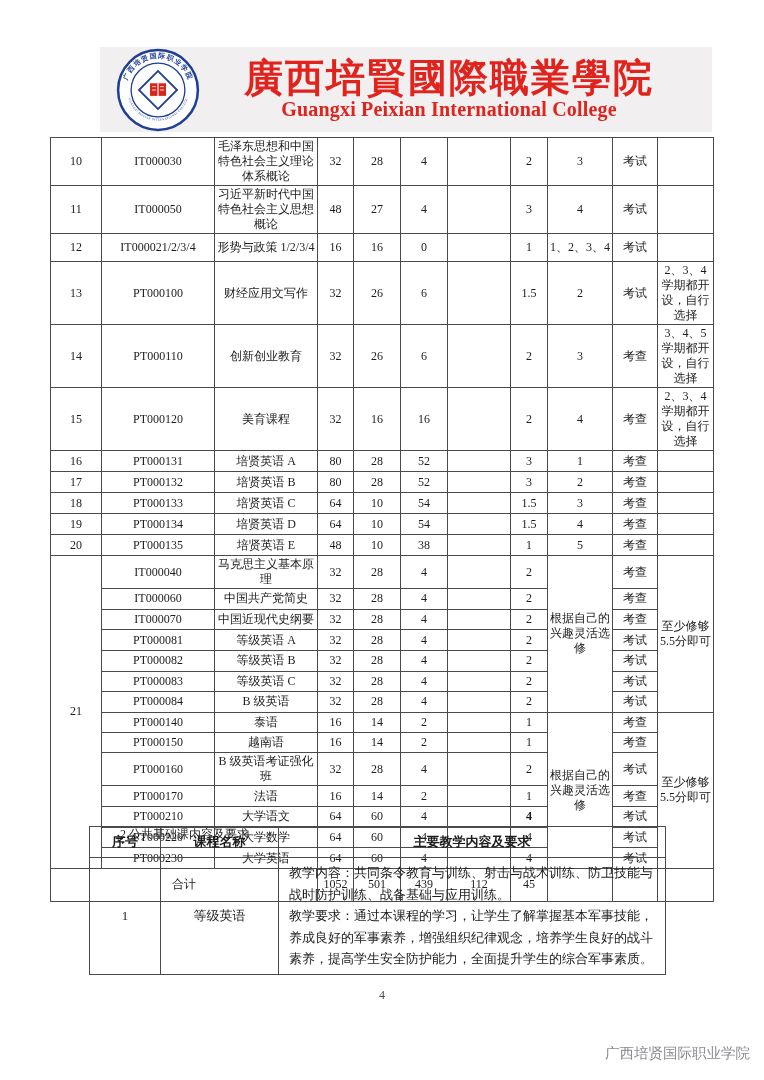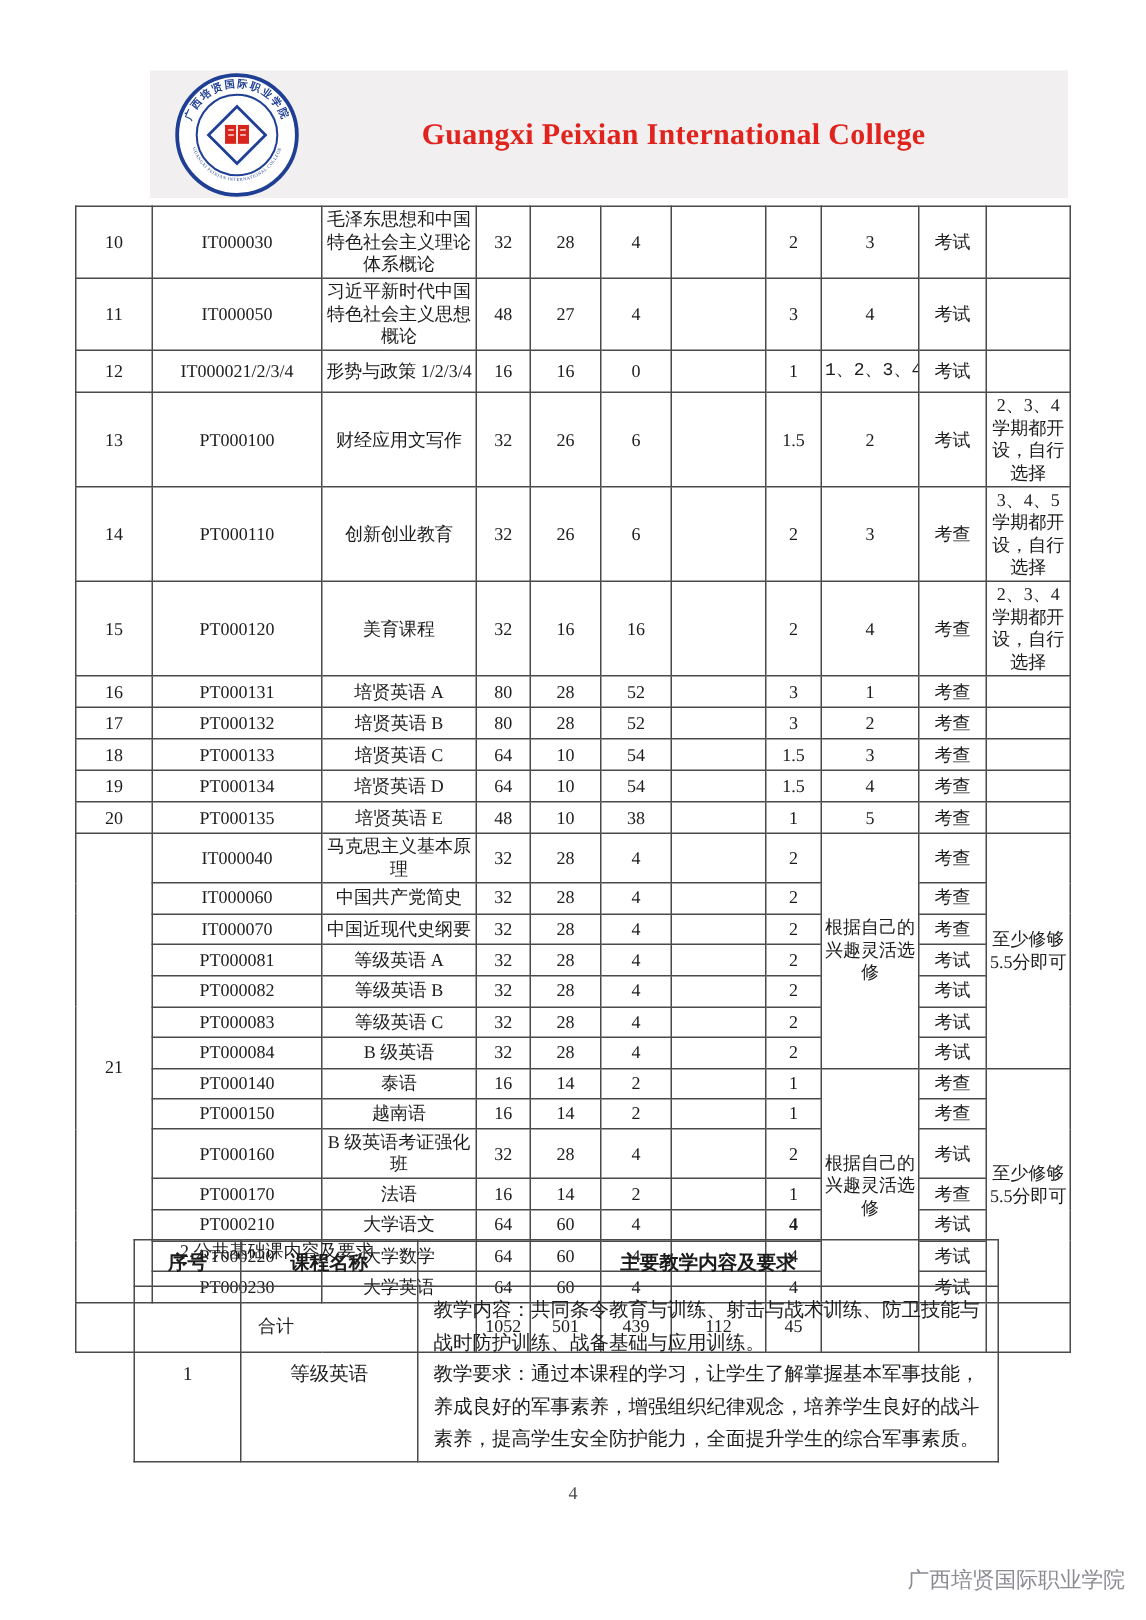"廣西培賢國際職業學院" div.title-zh { html: none -> <div>廣西培賢國際職業學院</div> }
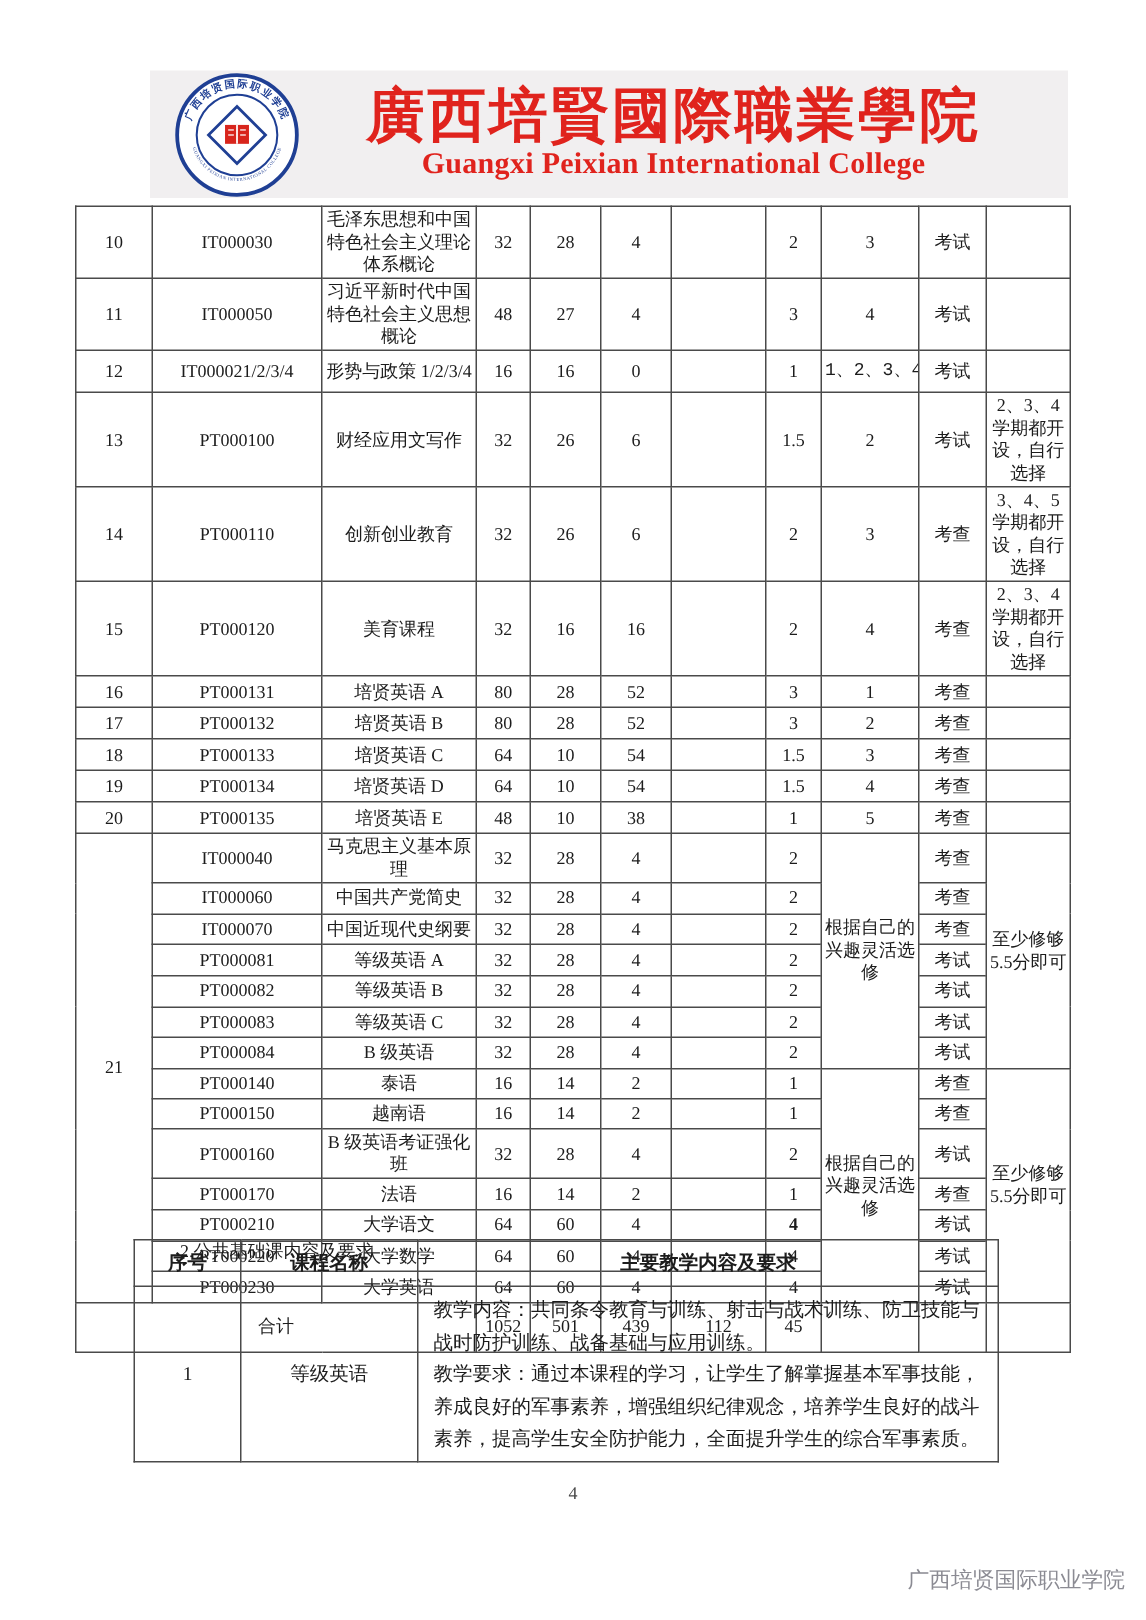"1、2、3、4" td.term-multi { font-family: Liberation Mono, monospace -> none }
